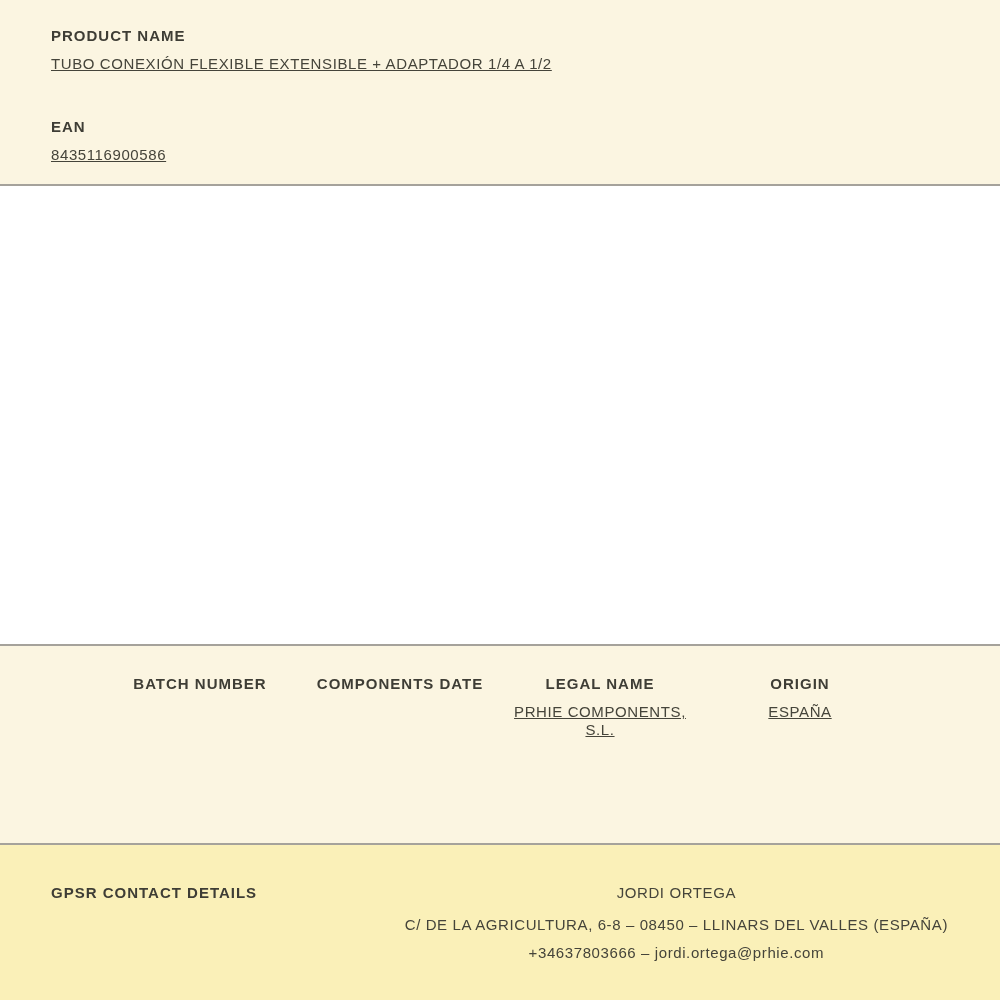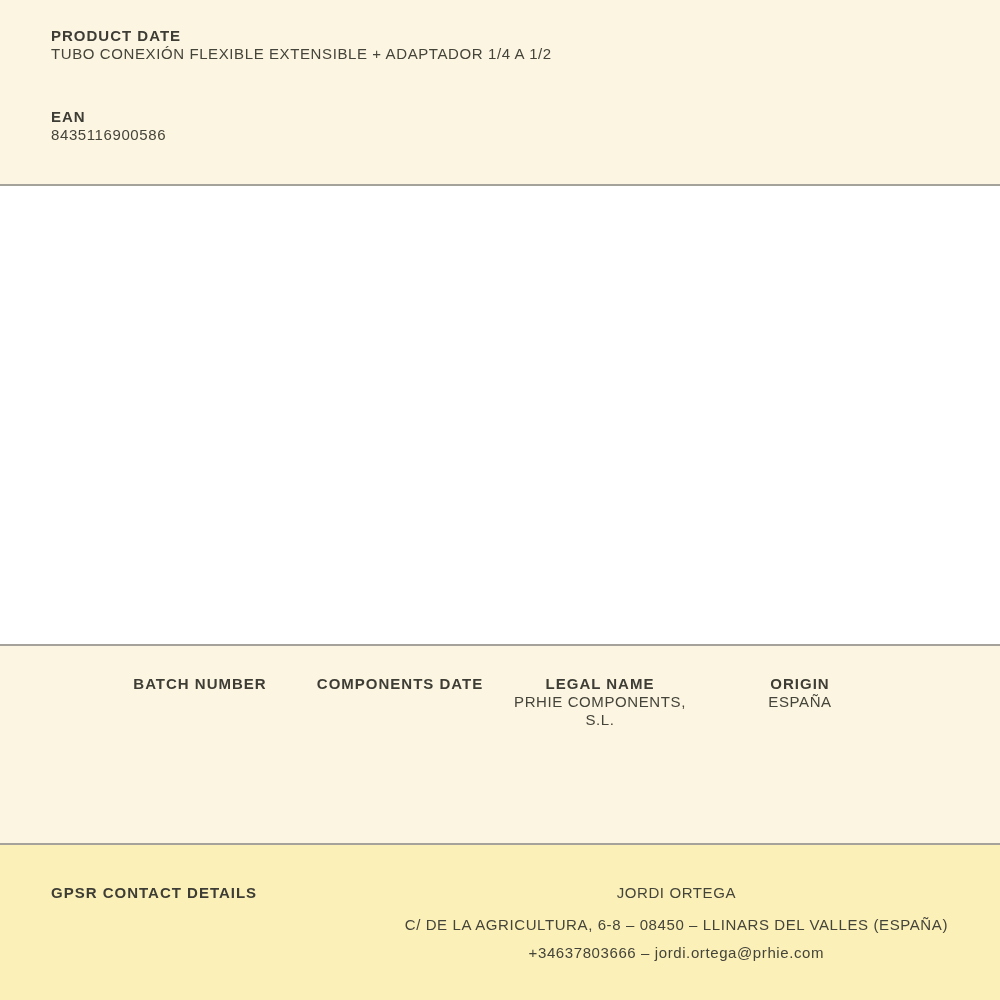"PRODUCT DATE" div.field-label { text: DATE -> NAME }
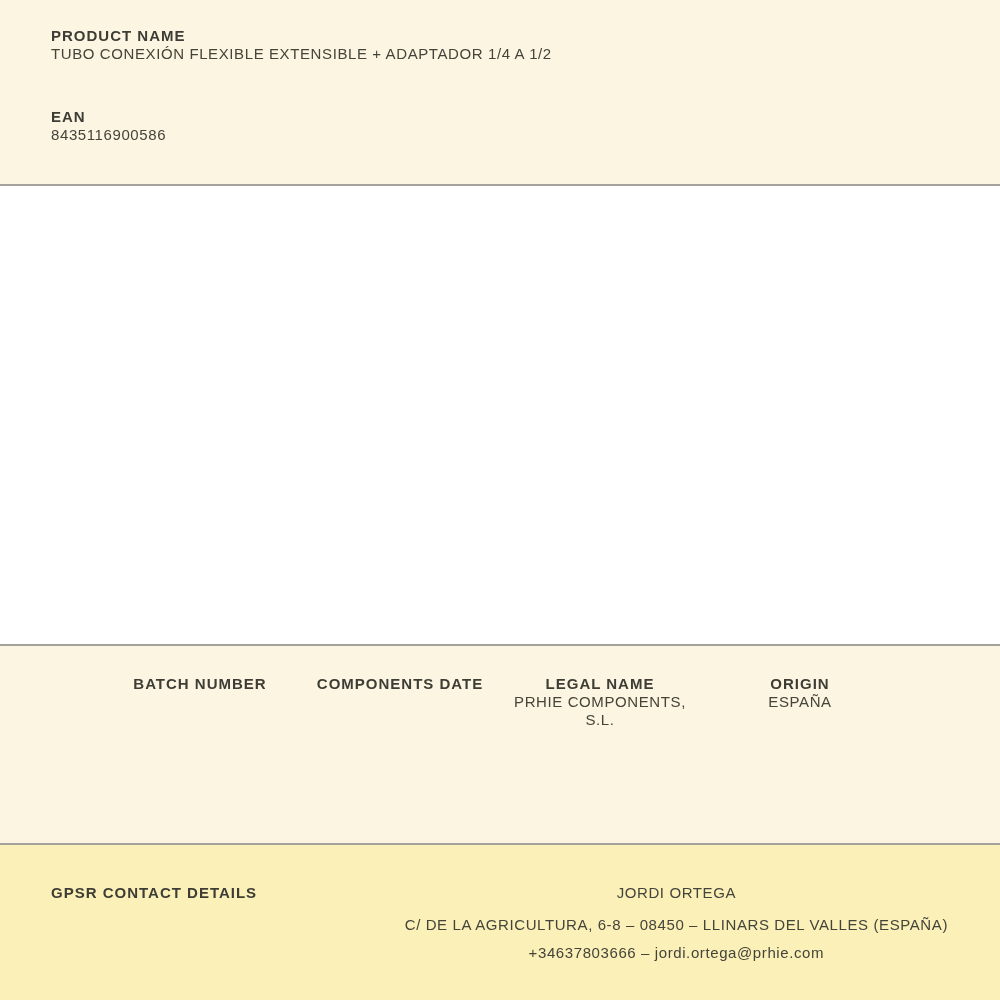"TUBO CONEXIÓN FLEXIBLE EXTENSIBLE +" .field-value { margin-top: none -> 10px; text-decoration: none -> underline }
